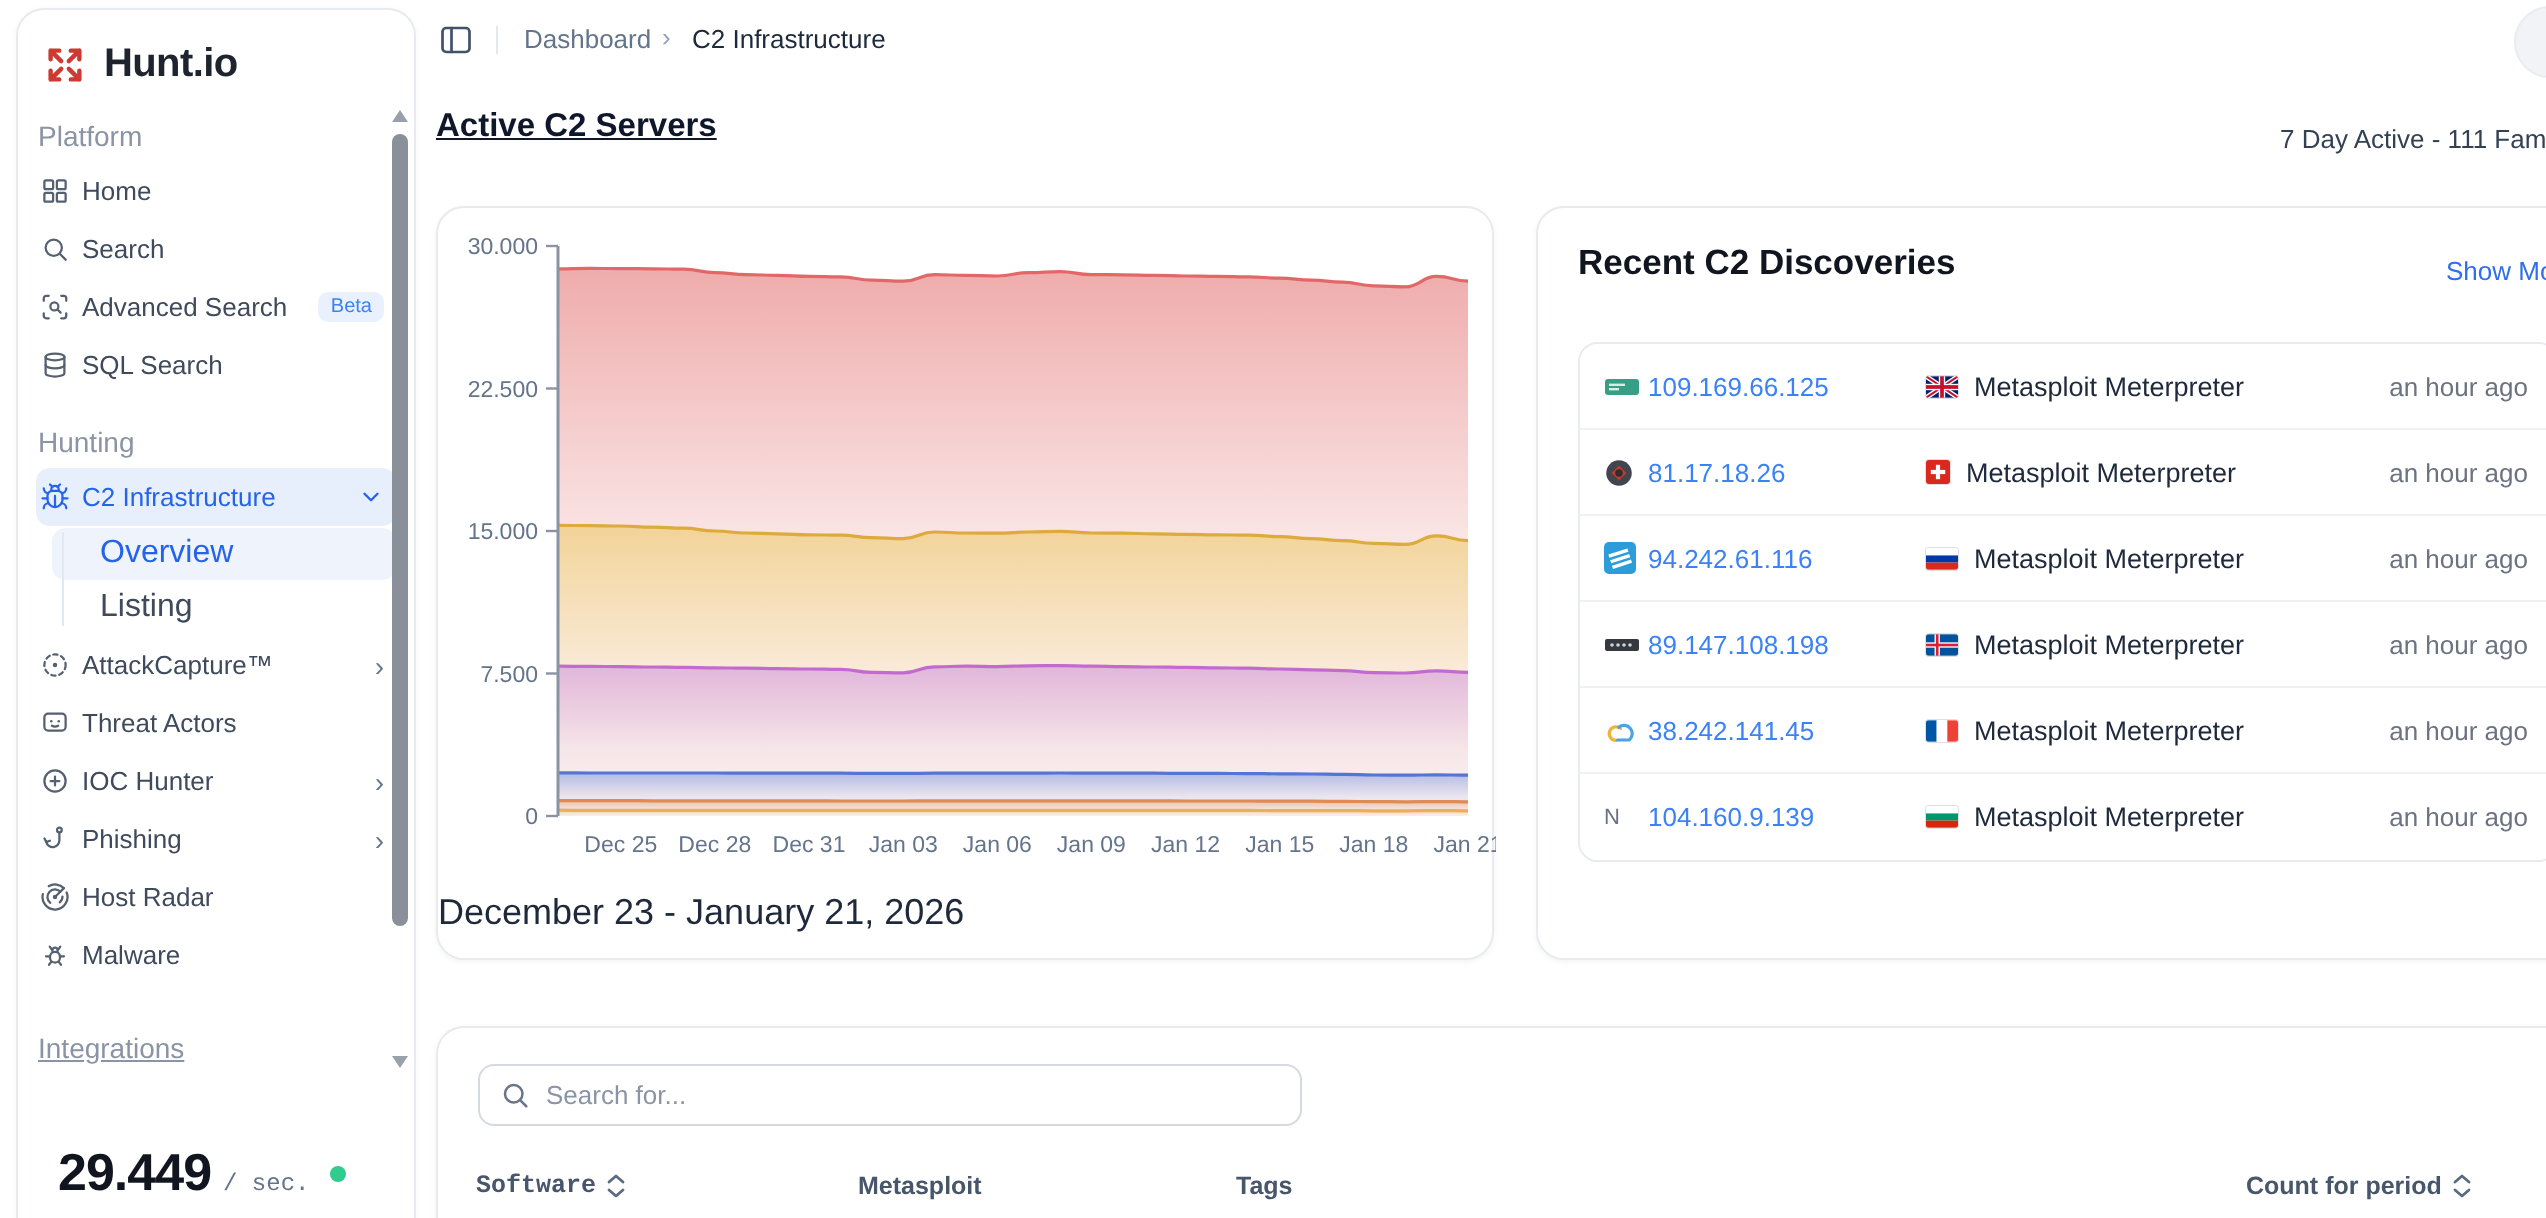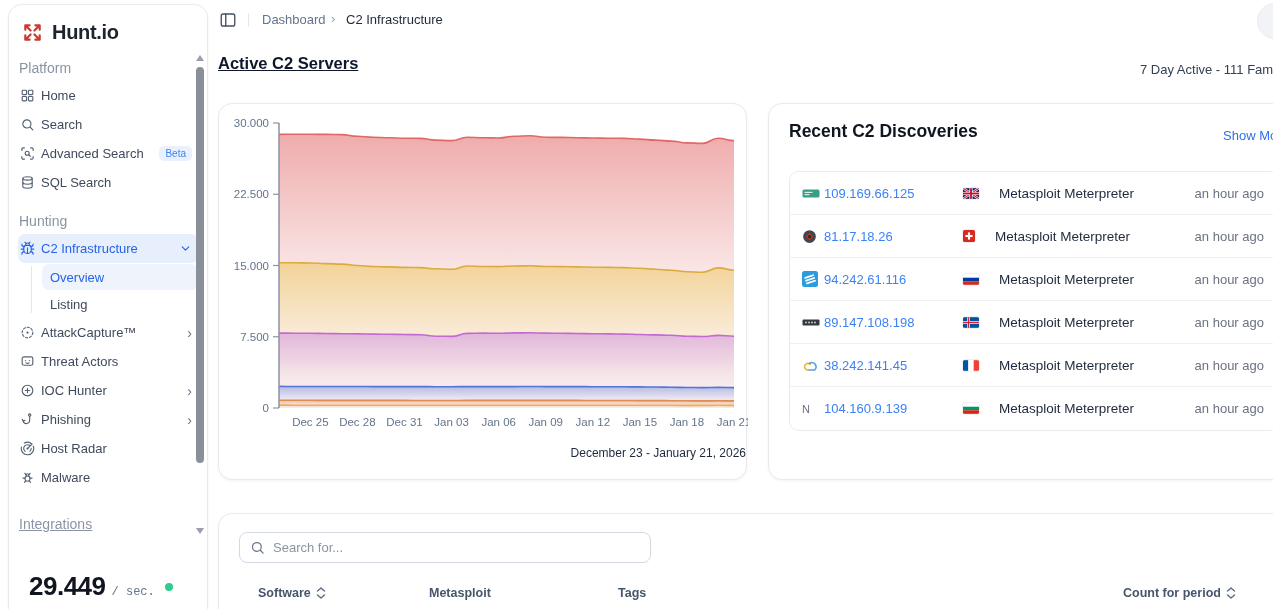"Metasploit Meterpreter" .sw-cell { gap: 20px -> 8px }
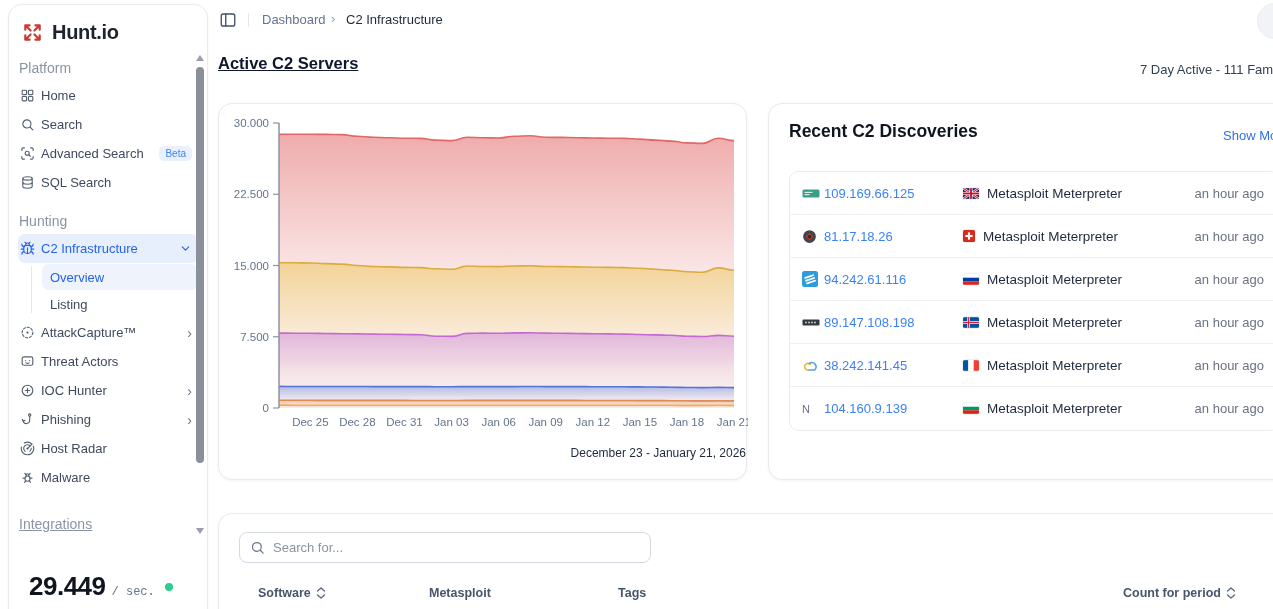"Overview" .sub-item { font-size: 13px -> 16px; margin: 1px 0 1px 24px -> 1px 0 1px 8px; padding: 0 8px -> 0 24px }
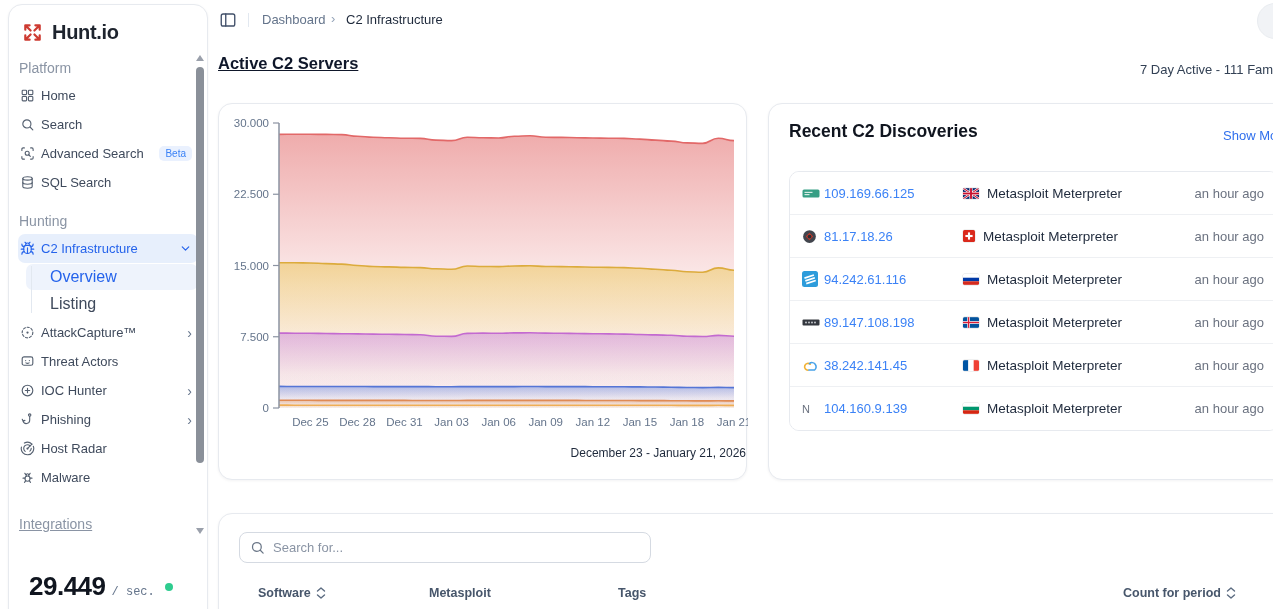"December 23 - January 21," #chart-caption { font-size: 12px -> 18px; text-align: right -> left }
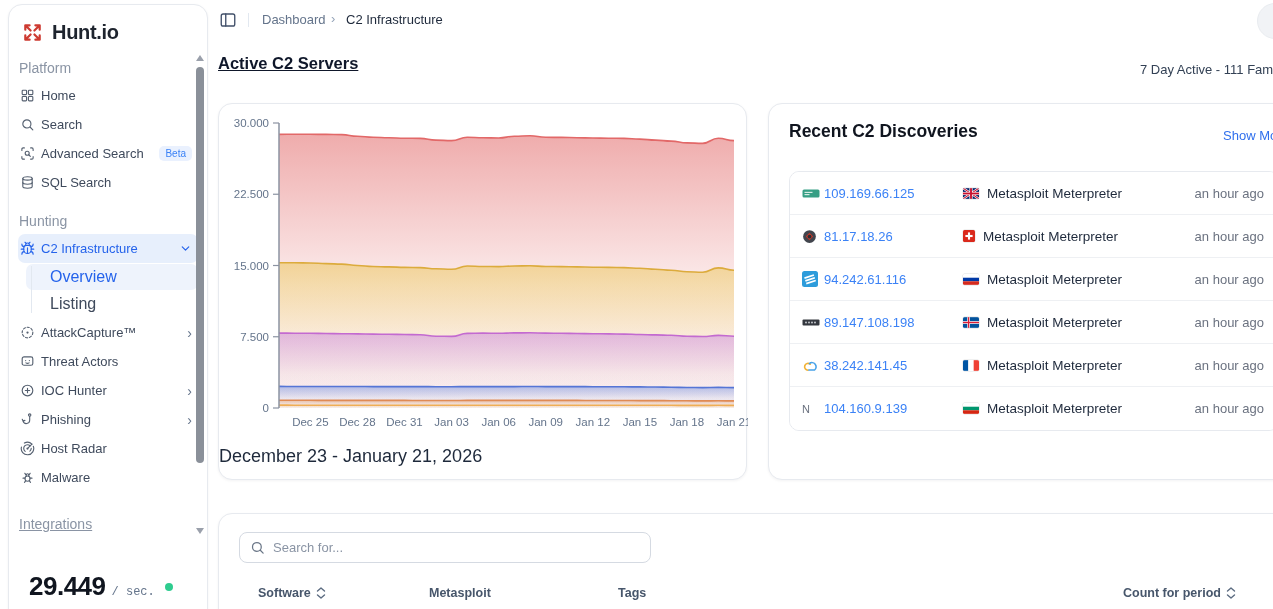"Software" div.th { font-family: none -> Liberation Mono, monospace; left: 39px -> 19px }
